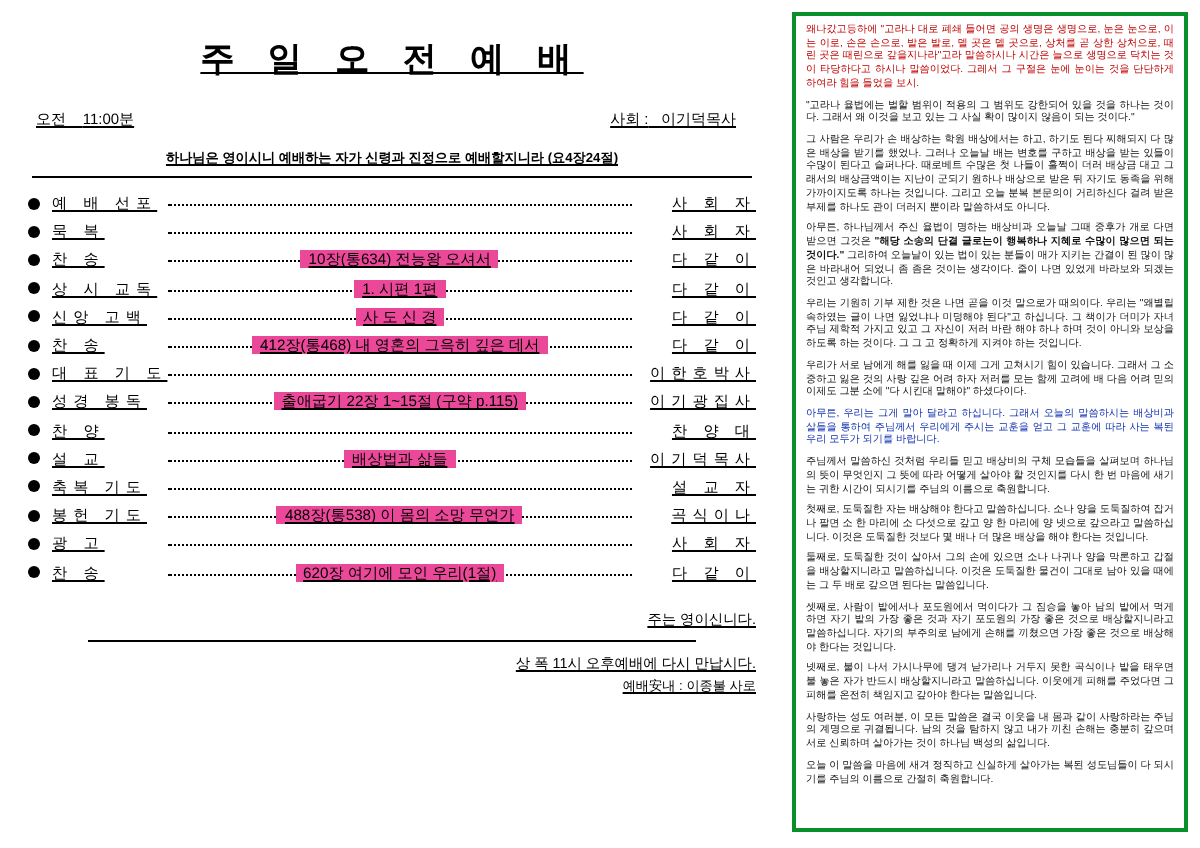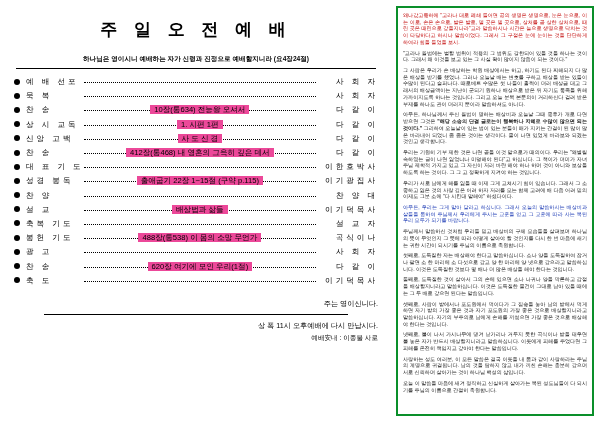"주 일 오 전 예" .left { text-decoration: none -> underline }
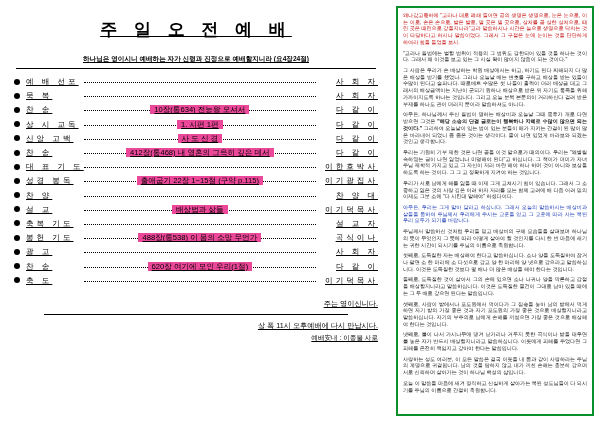"오전 11:00분" div.subhead { html: none -> <div> <div> <span>오전</span> &nbsp;&nbsp; <span>11:00분</span> </div> <div> <span>사회 :</span> &nbsp; <span>이기덕목사</span> </div> </div> }
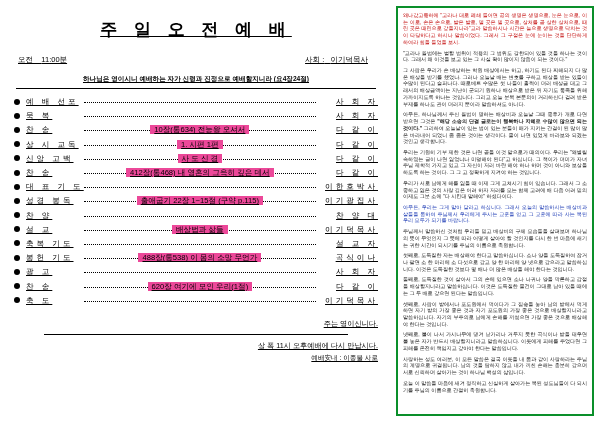"축 도" tr { html: <tr> <td><span></span></td> <td>축 도</td> <td> <span></span> </td> <td>이기덕목사</td> </tr> -> none }
